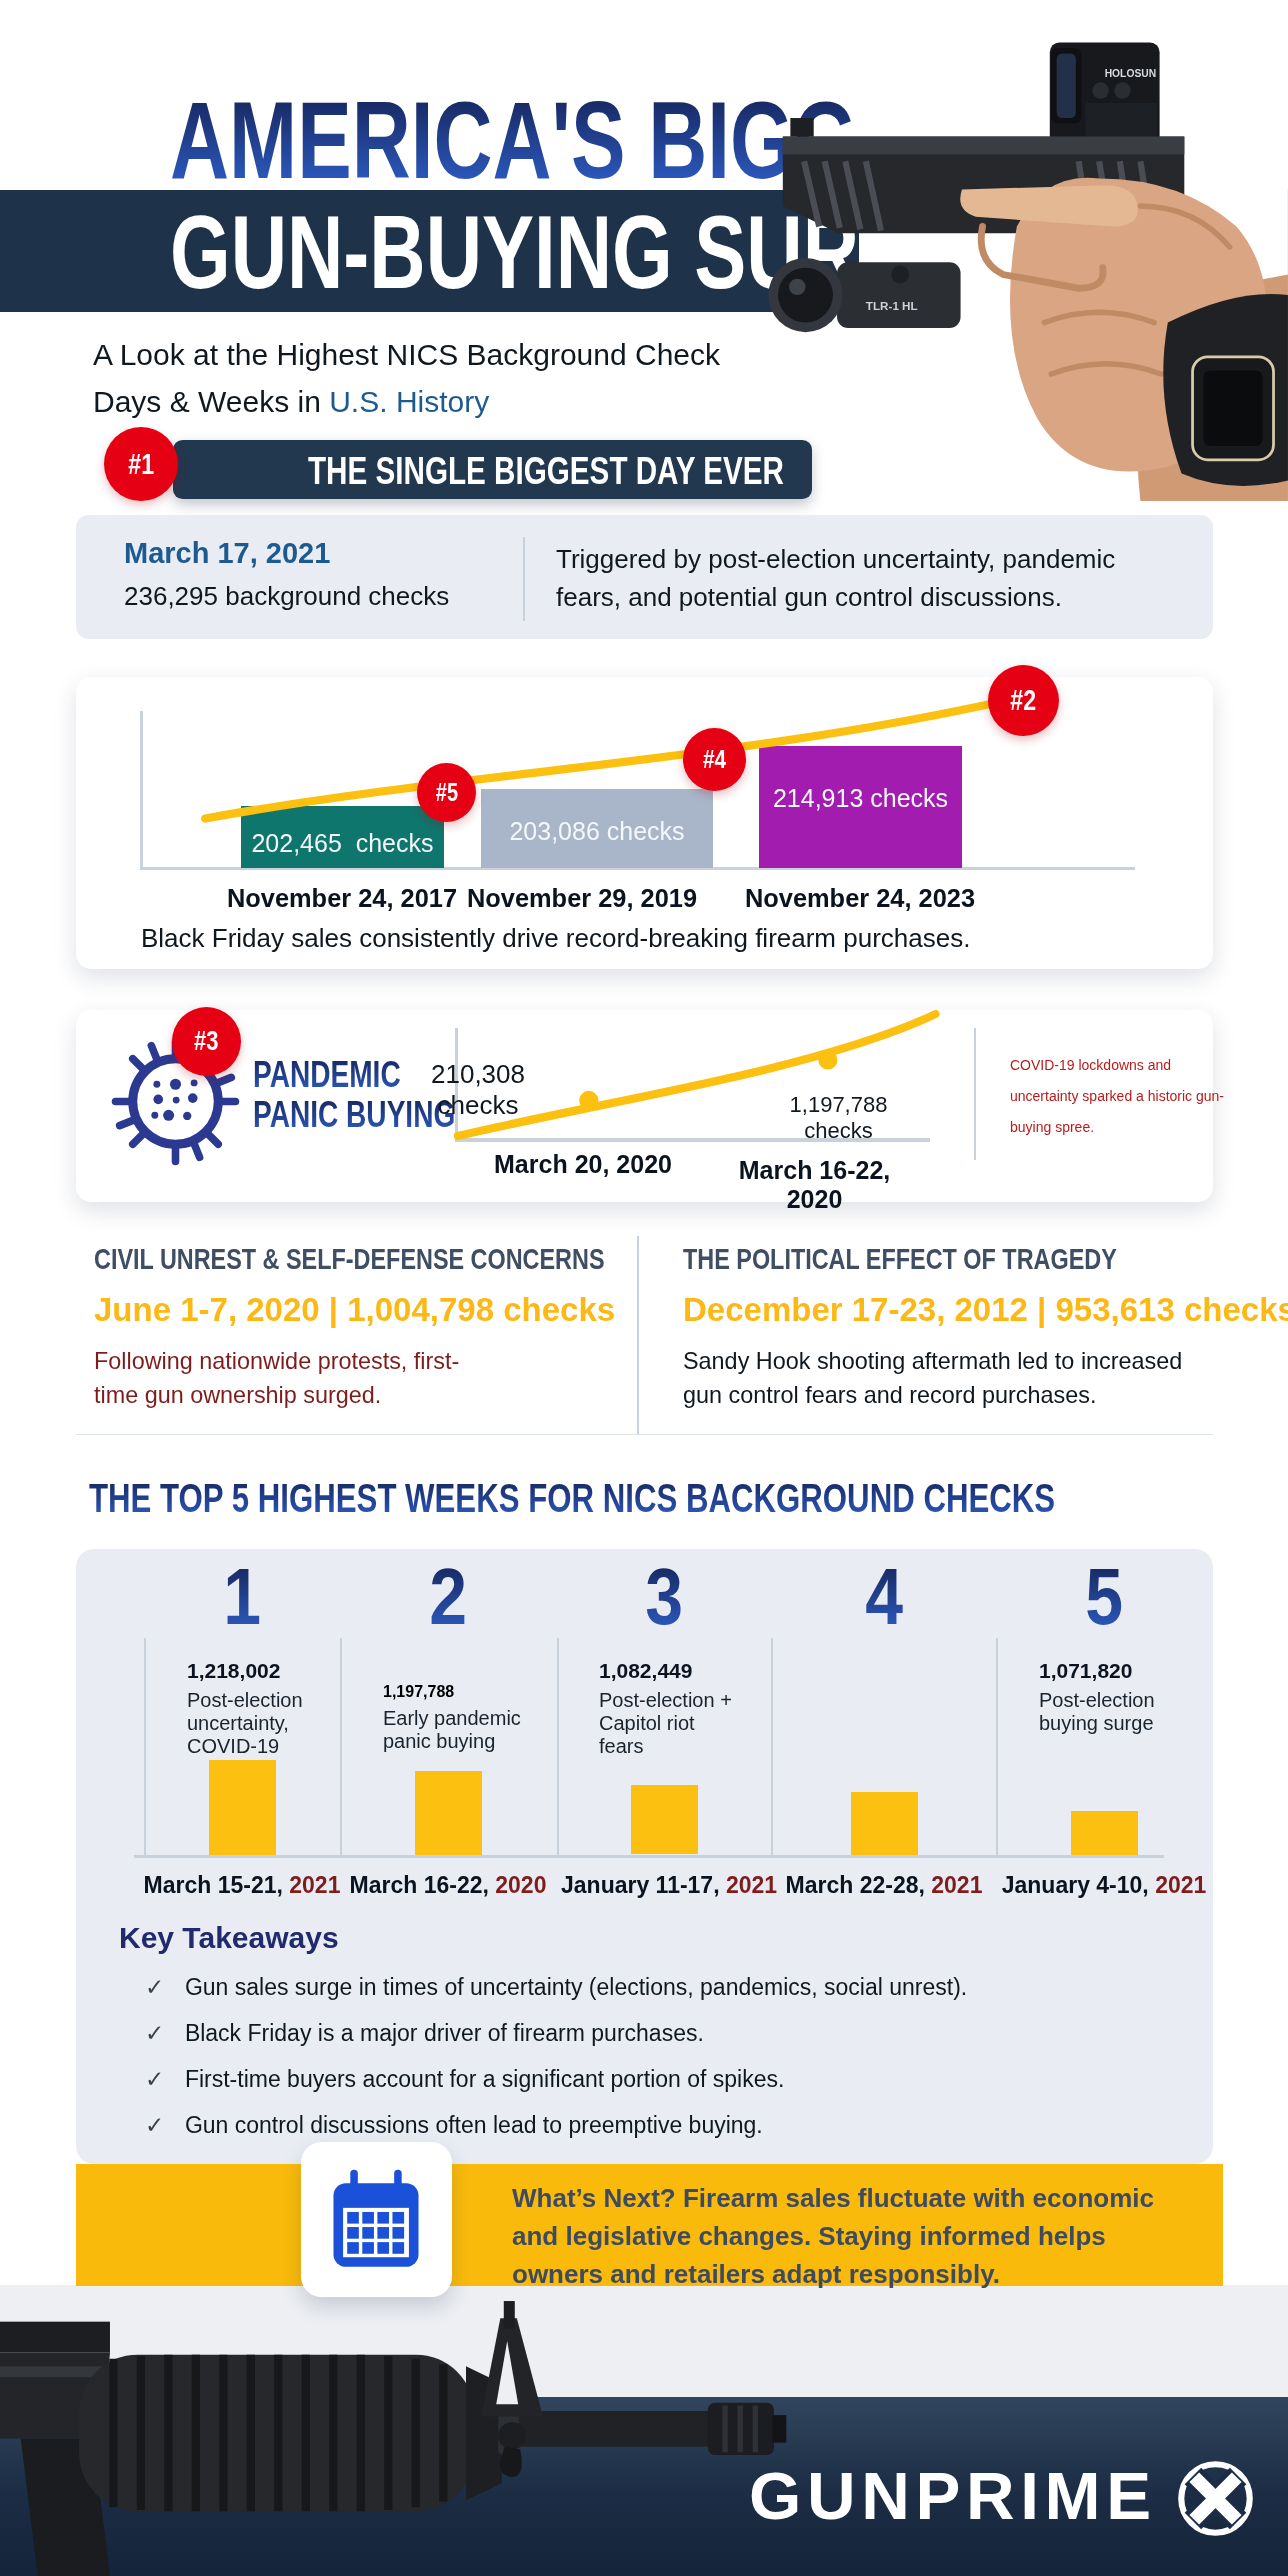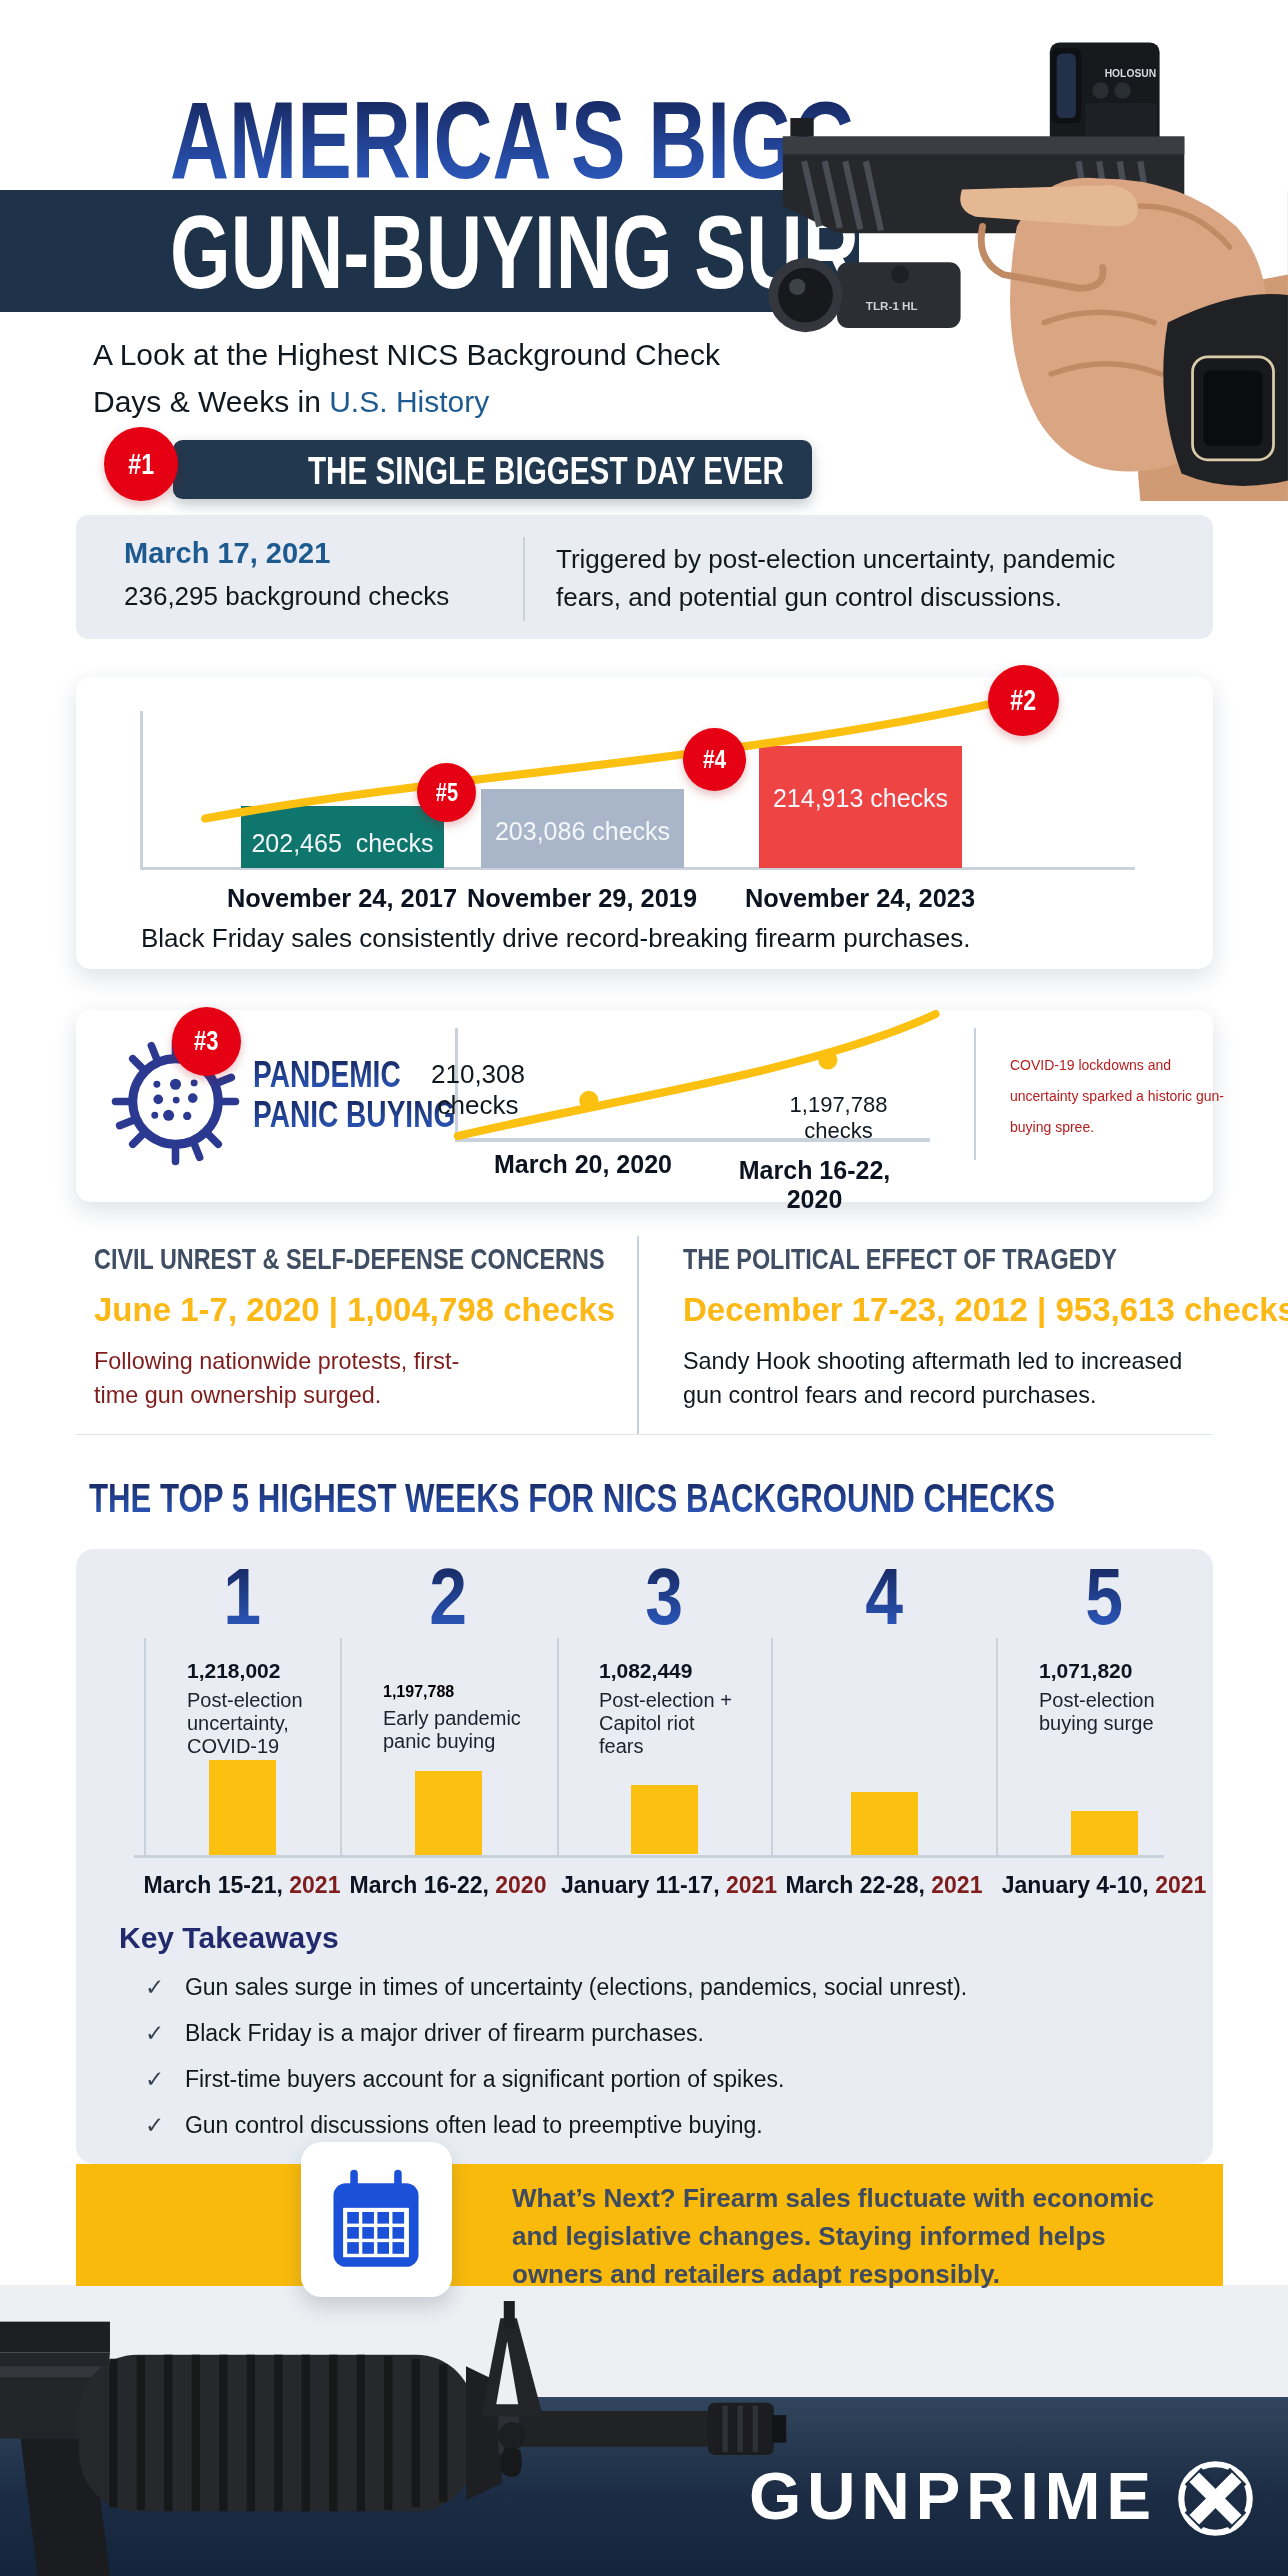"214,913 checks" div.abs { background: #ef4444 -> #a21caf }
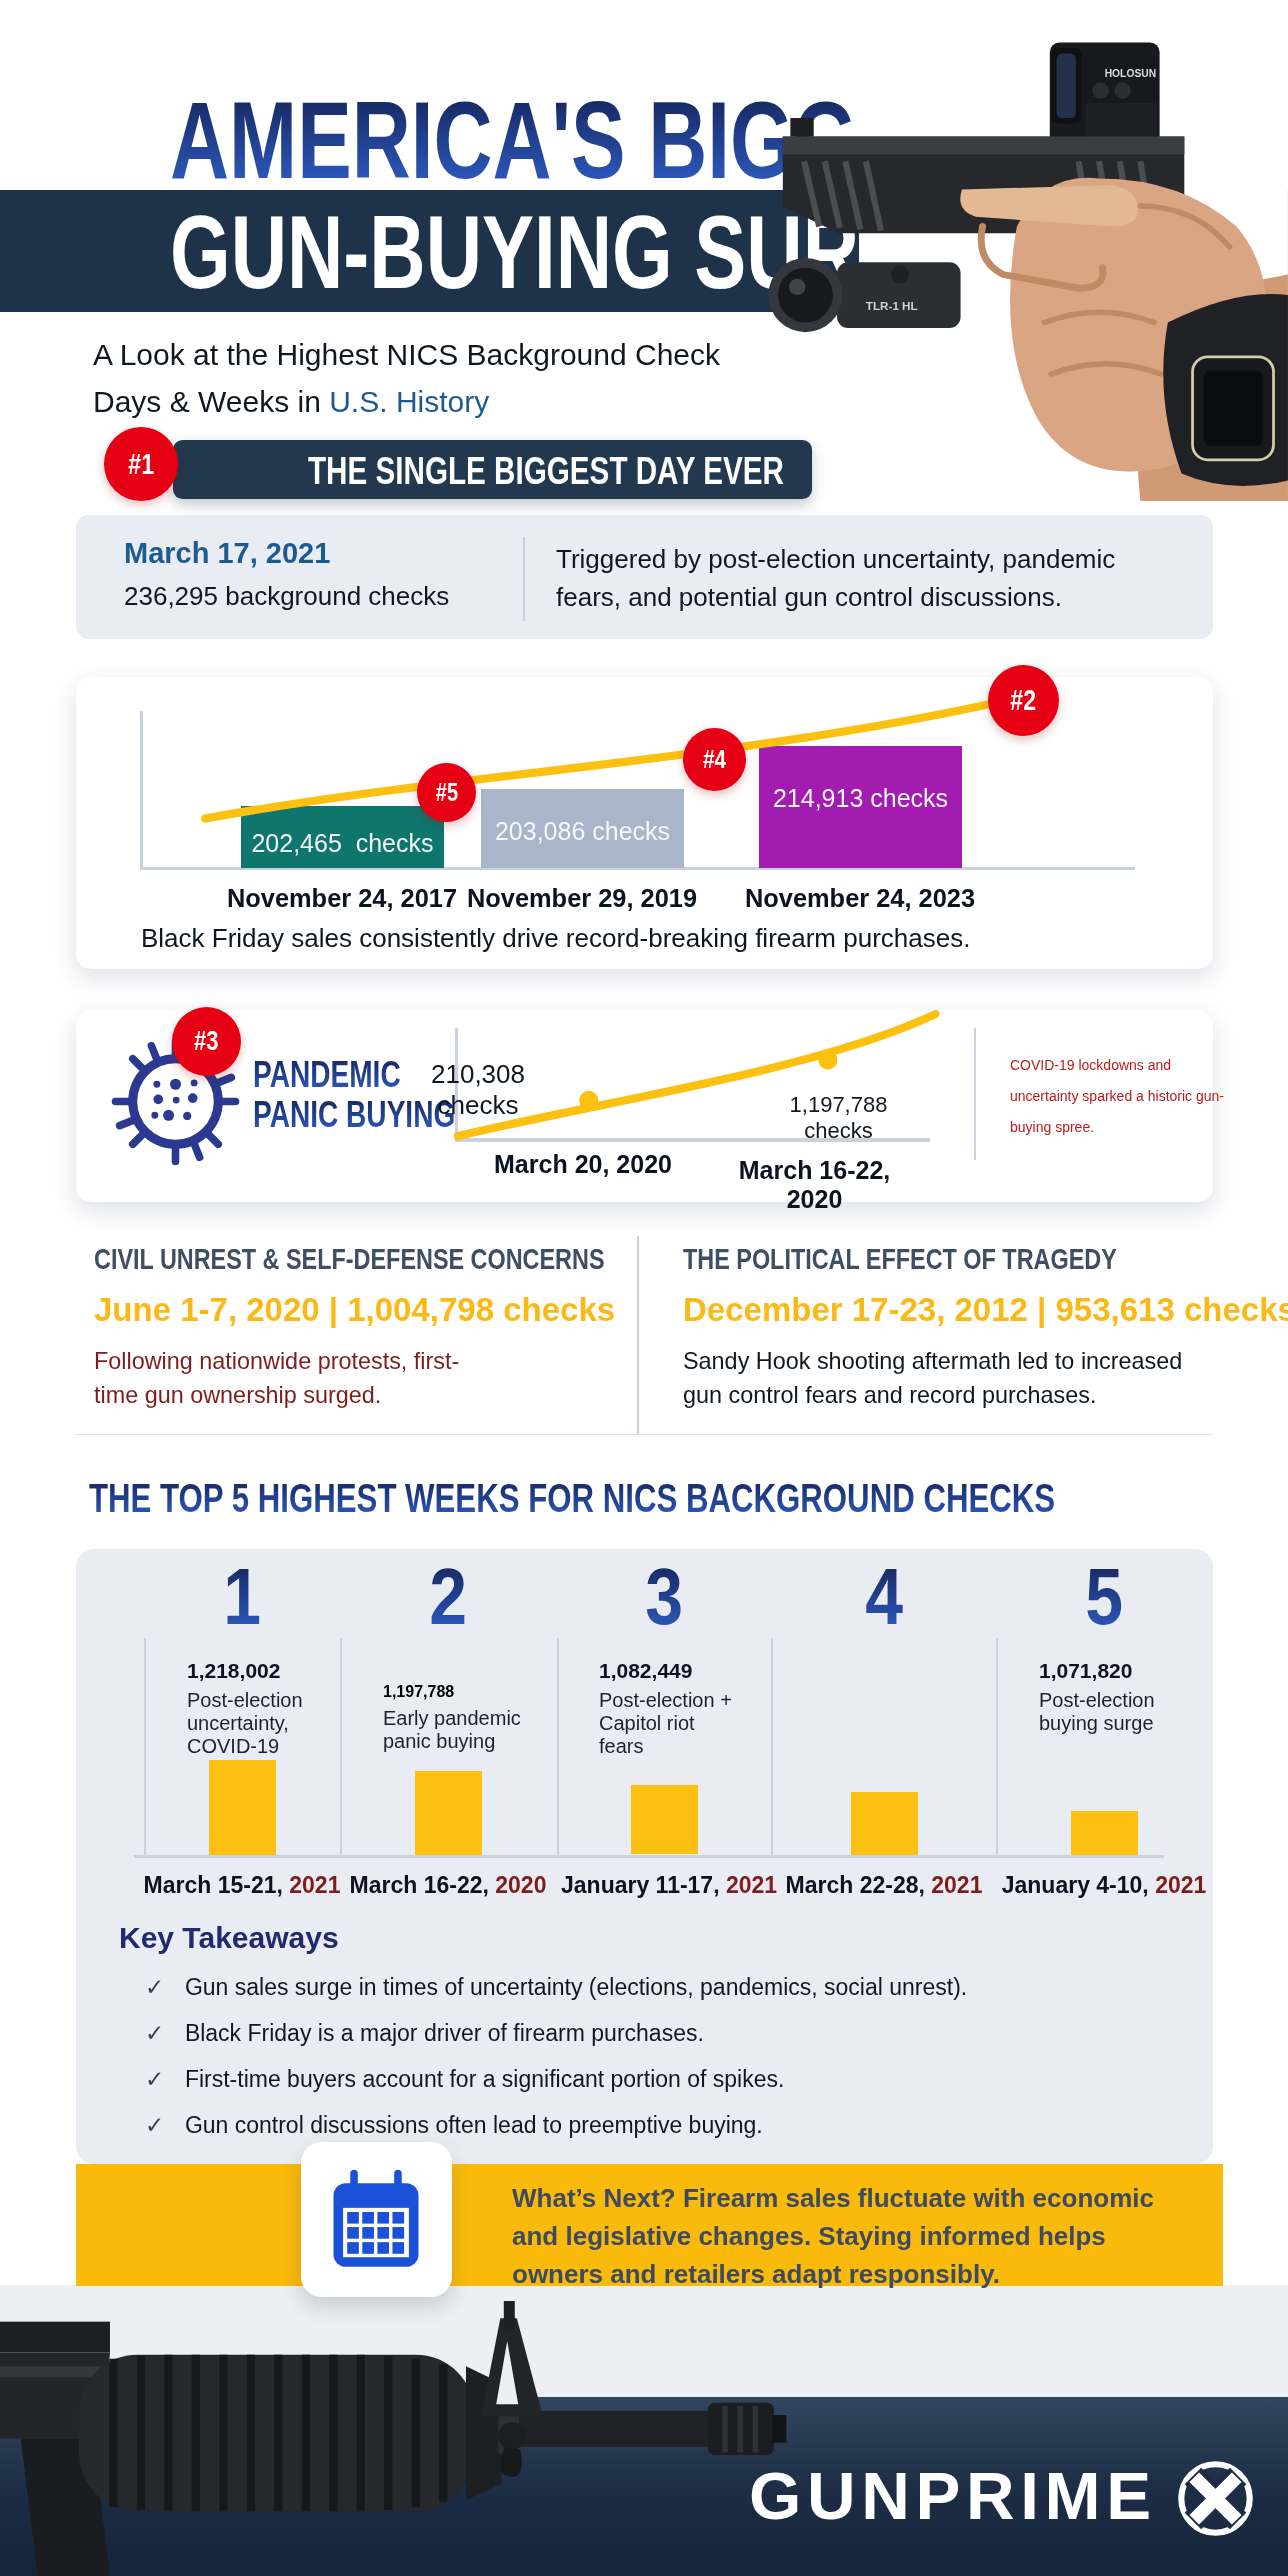"203,086 checks" div.abs { width: 203px -> 232px }
